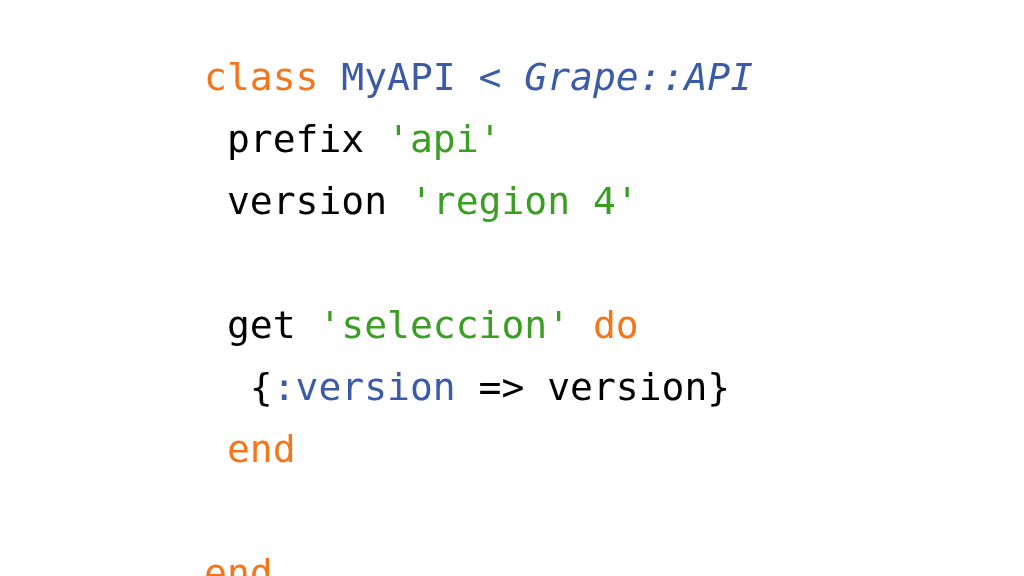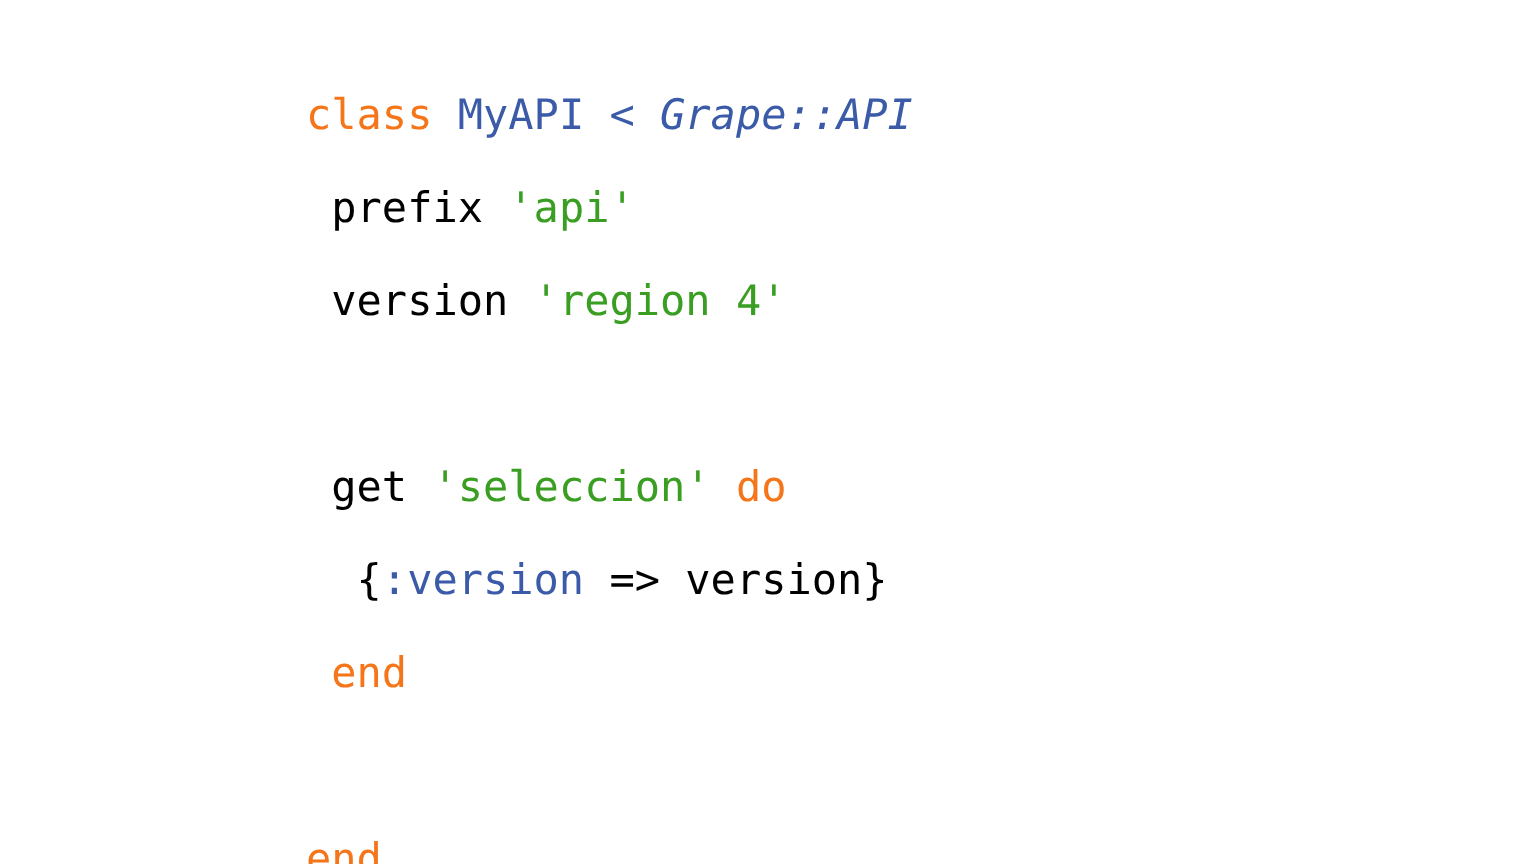"class MyAPI < Grape::API" .code-line { font-size: 28px -> 38px }
